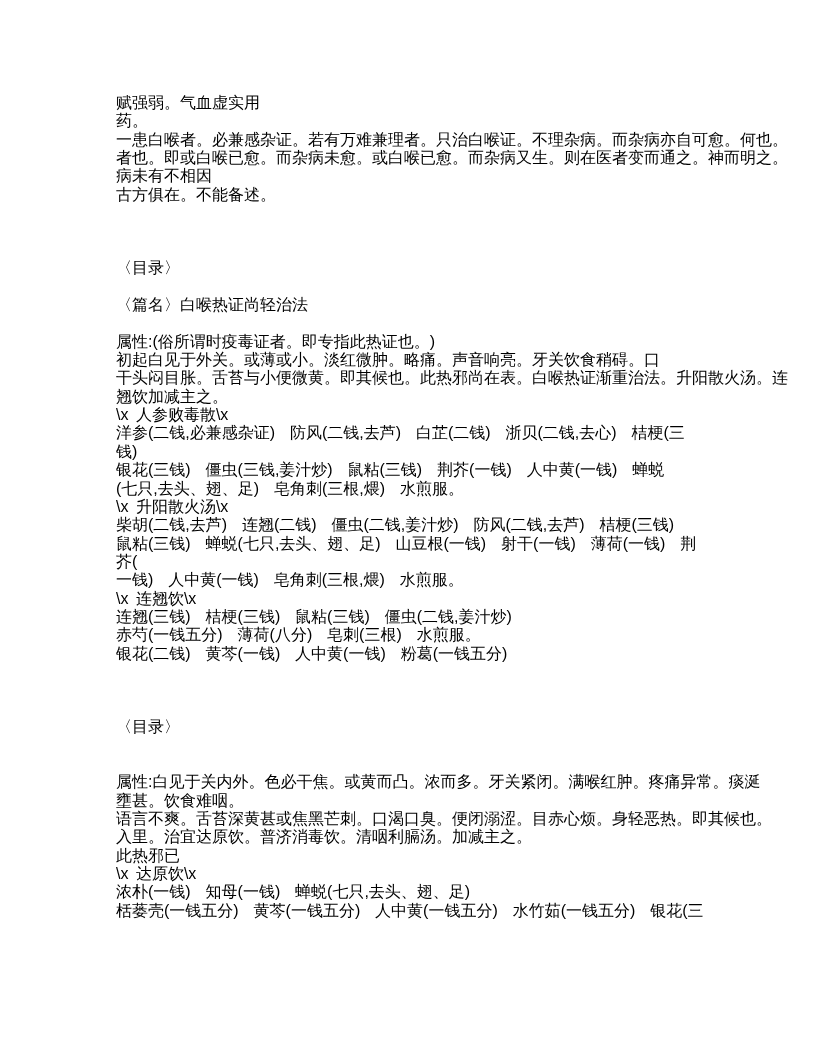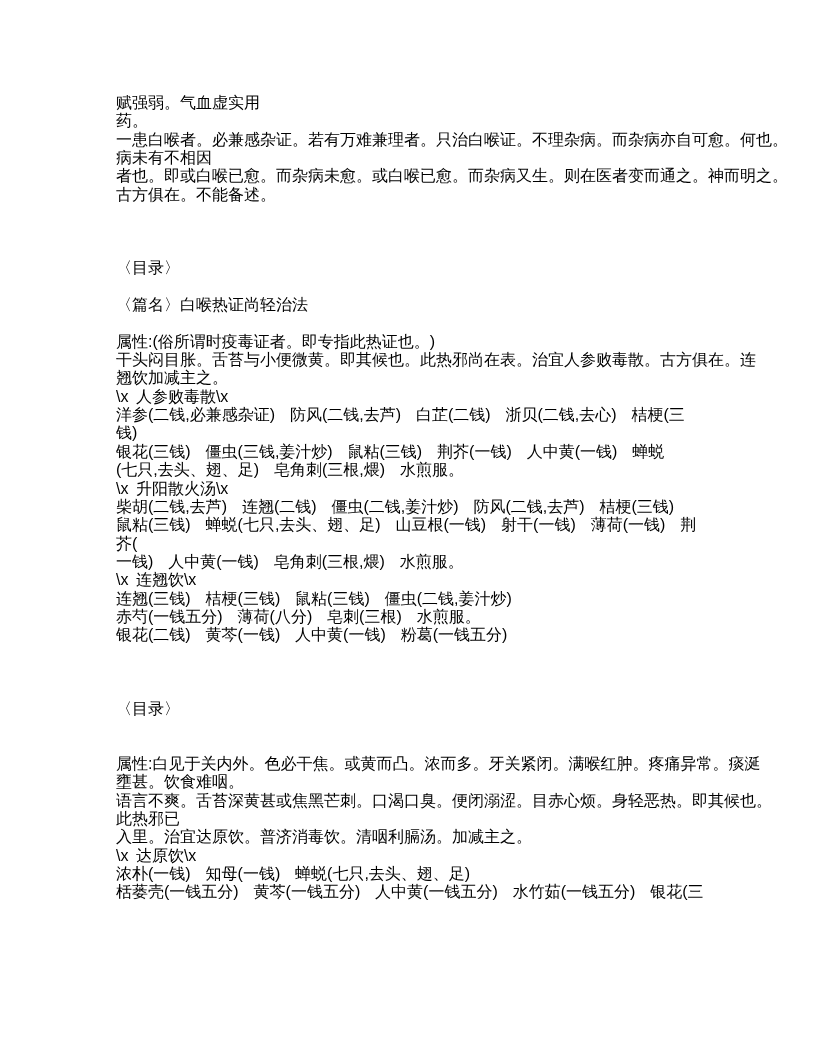"病未有不相因" div.line { order: before "者也。即或白喉已愈。而杂病未愈。或白喉已愈。而杂病又生。则在医者变而通之。神而明" -> after "者也。即或白喉已愈。而杂病未愈。或白喉已愈。而杂病又生。则在医者变而通之。神而明" }
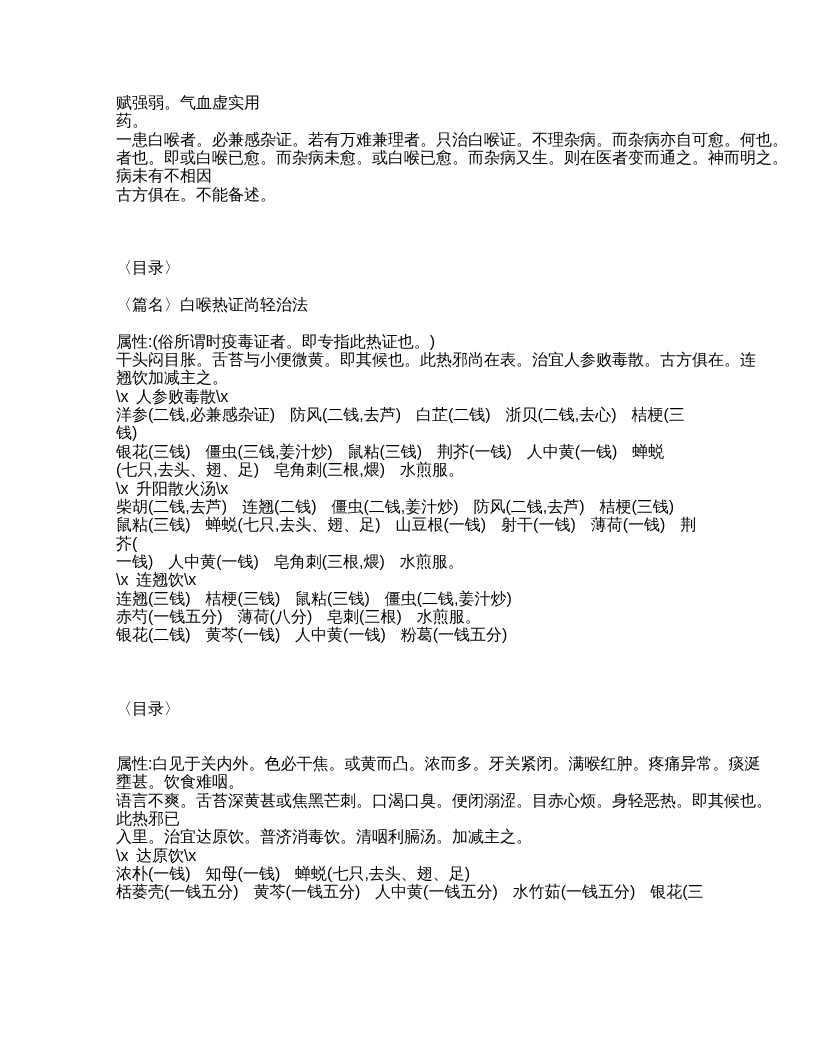"初起白见于外关。或薄或小。淡红微肿。略痛。声音响亮。牙关饮食稍碍。口" div.line { html: none -> <div>初起白见于外关。或薄或小。淡红微肿。略痛。声音响亮。牙关饮食稍碍。口</div> }
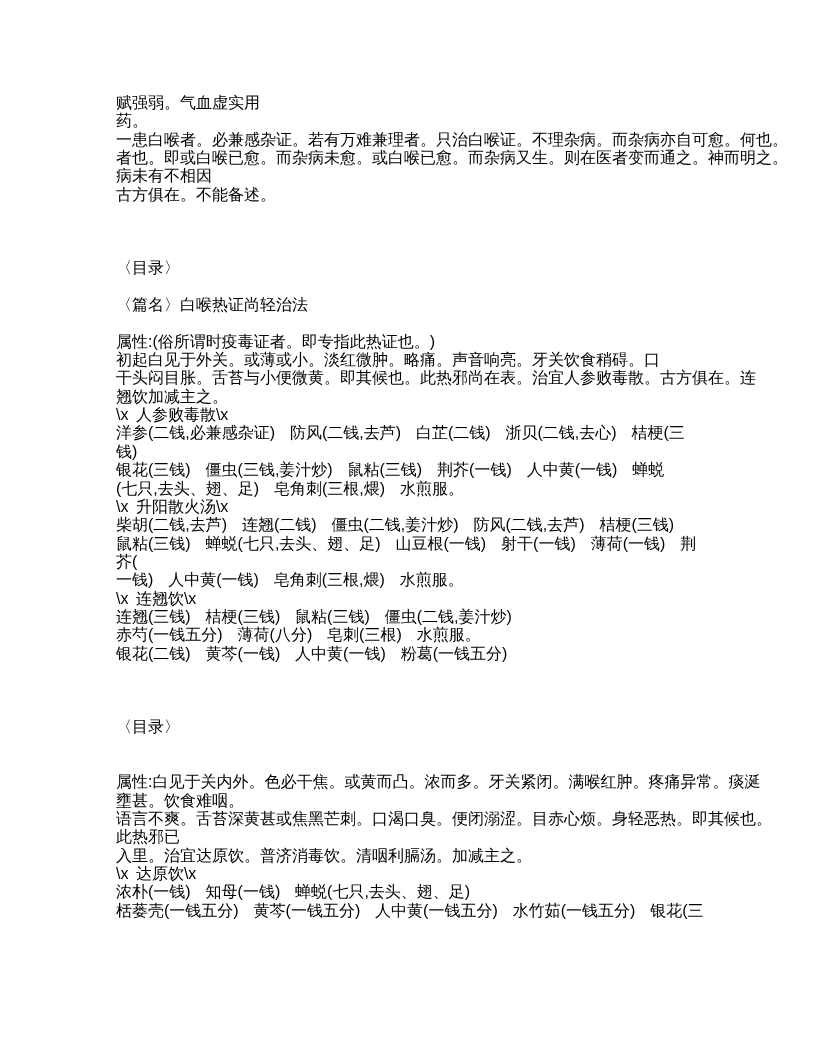"干头闷目胀。舌苔与小便微黄。即其候也。此热邪尚在表。治宜人参败毒散。古方俱在。连" div.line { text: 治宜人参败毒散。古方俱在 -> 白喉热证渐重治法。升阳散火汤 }
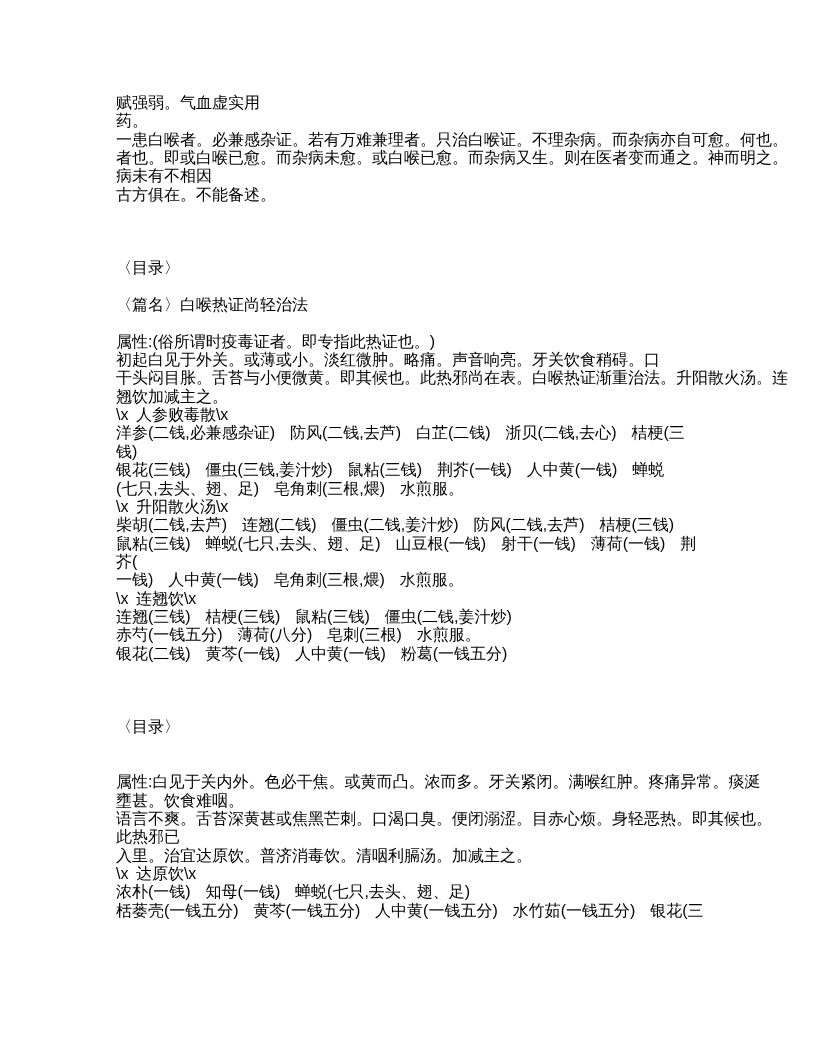"此热邪已" div.line { order: before "入里。治宜达原饮。普济消毒饮。清咽利膈汤。加减主之。" -> after "入里。治宜达原饮。普济消毒饮。清咽利膈汤。加减主之。" }
